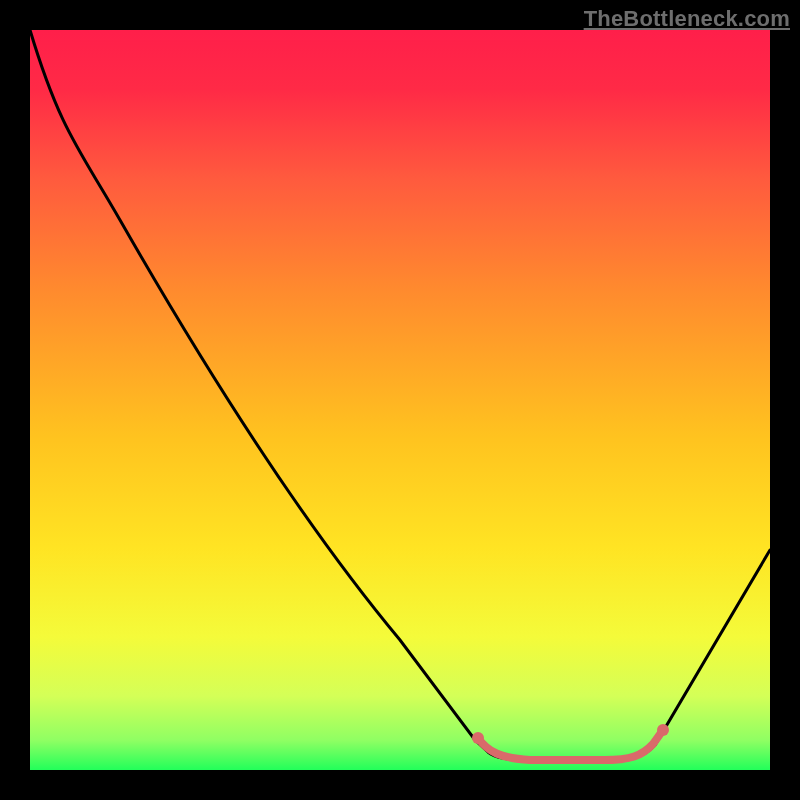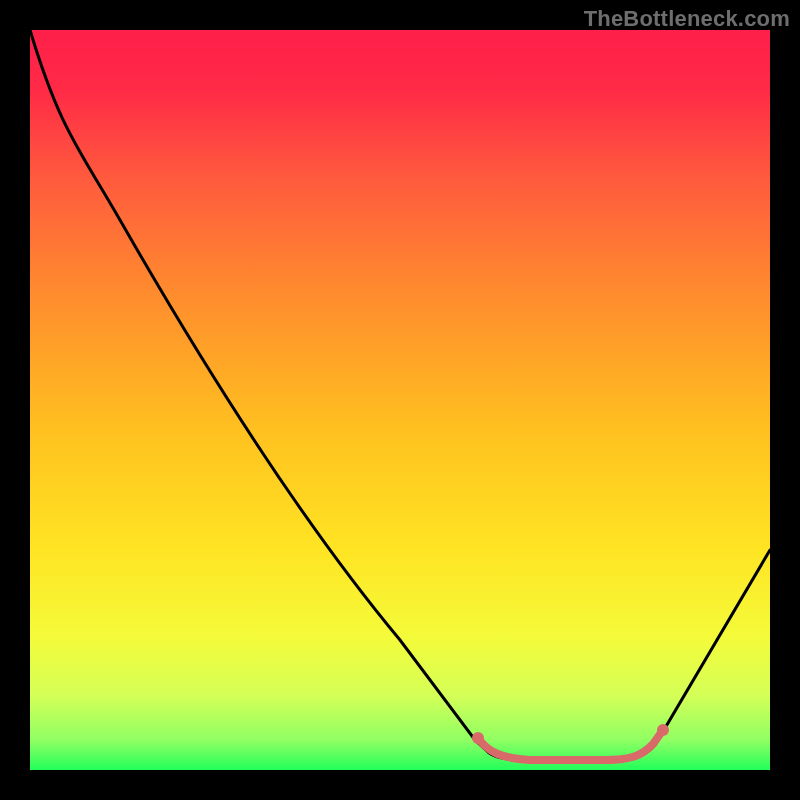"TheBottleneck.com" .watermark { text-decoration: none -> underline }
